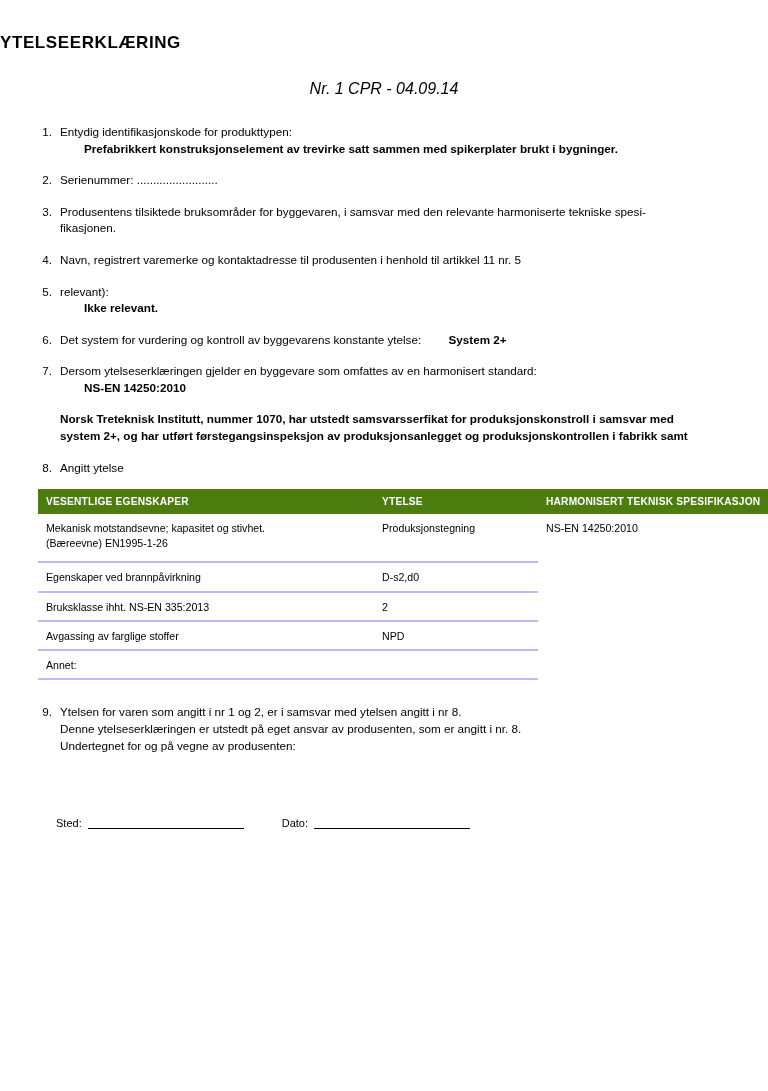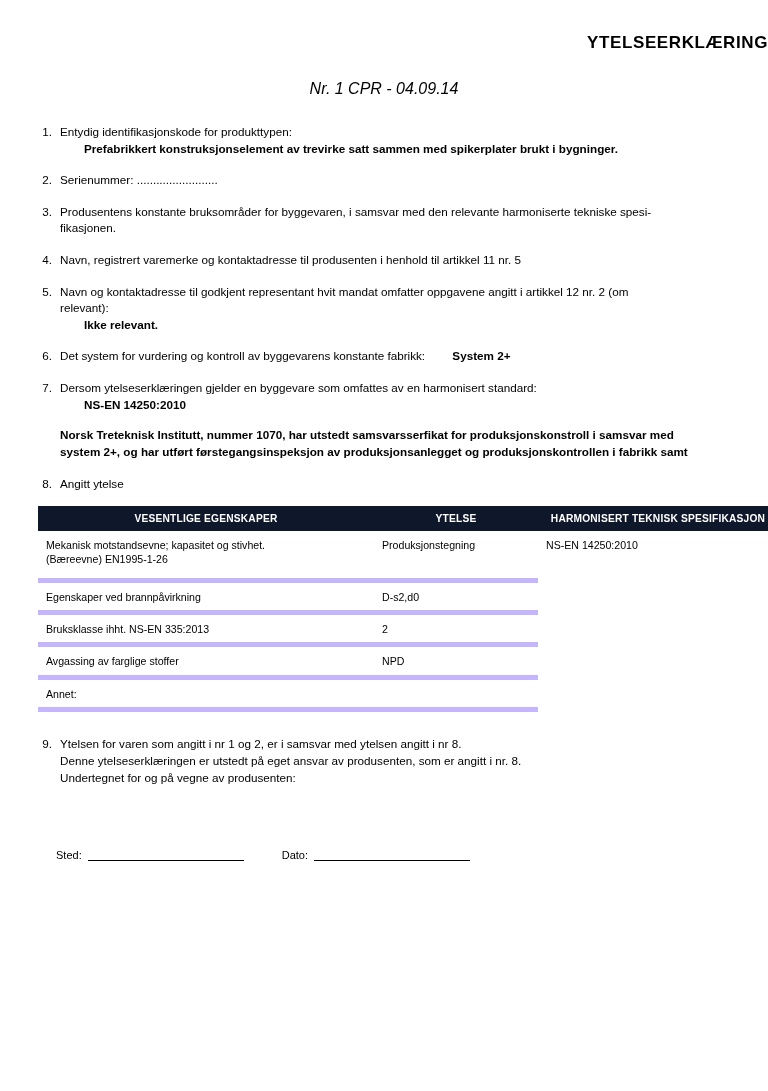"YTELSEERKLÆRING" .doc-title { text-align: right -> left }
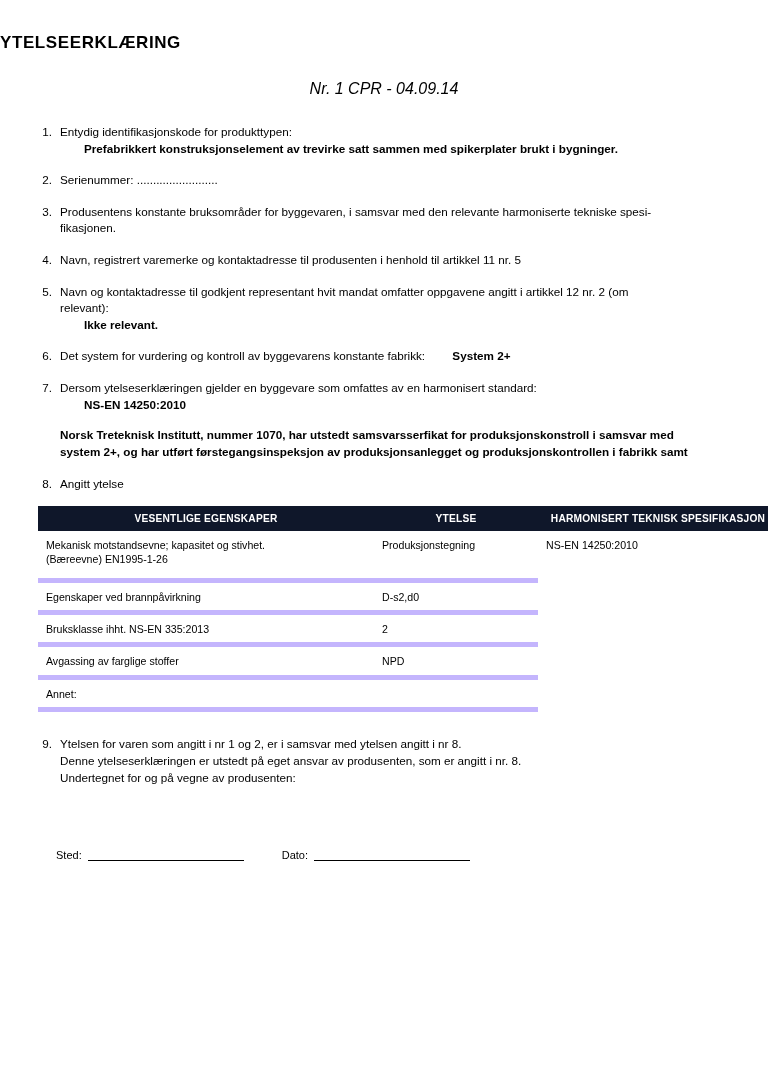"Produsentens konstante bruksområder for" div { text: konstante -> tilsiktede }
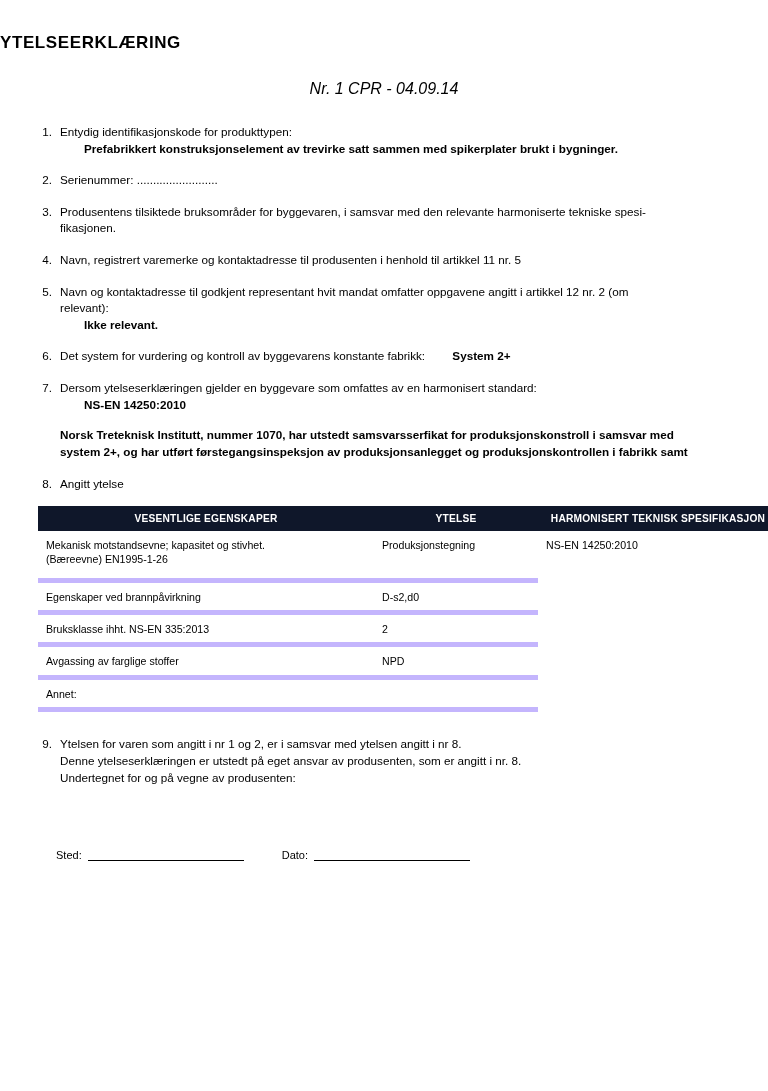"Navn og kontaktadresse til godkjent" div { html: <div>Navn og kontaktadresse til godkjent representant hvit mandat omfatter oppgavene angitt i artikkel 12 nr. 2 (om</div> -> none }
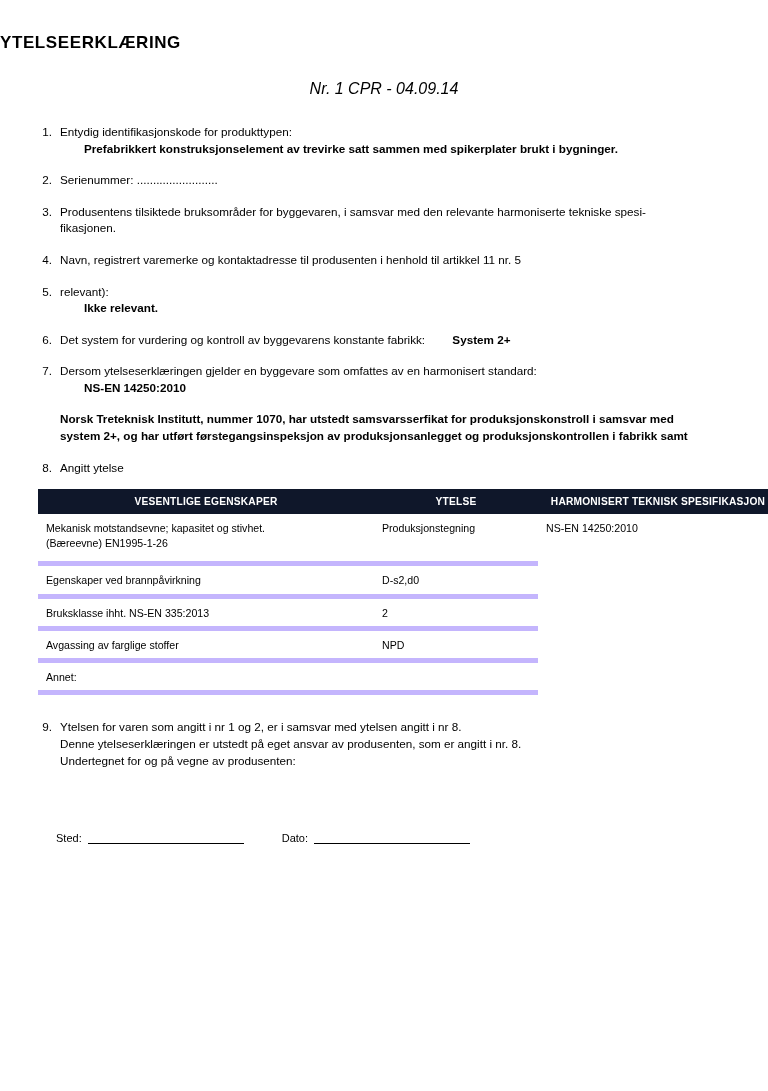"Det system for vurdering og" span { text: fabrikk -> ytelse }
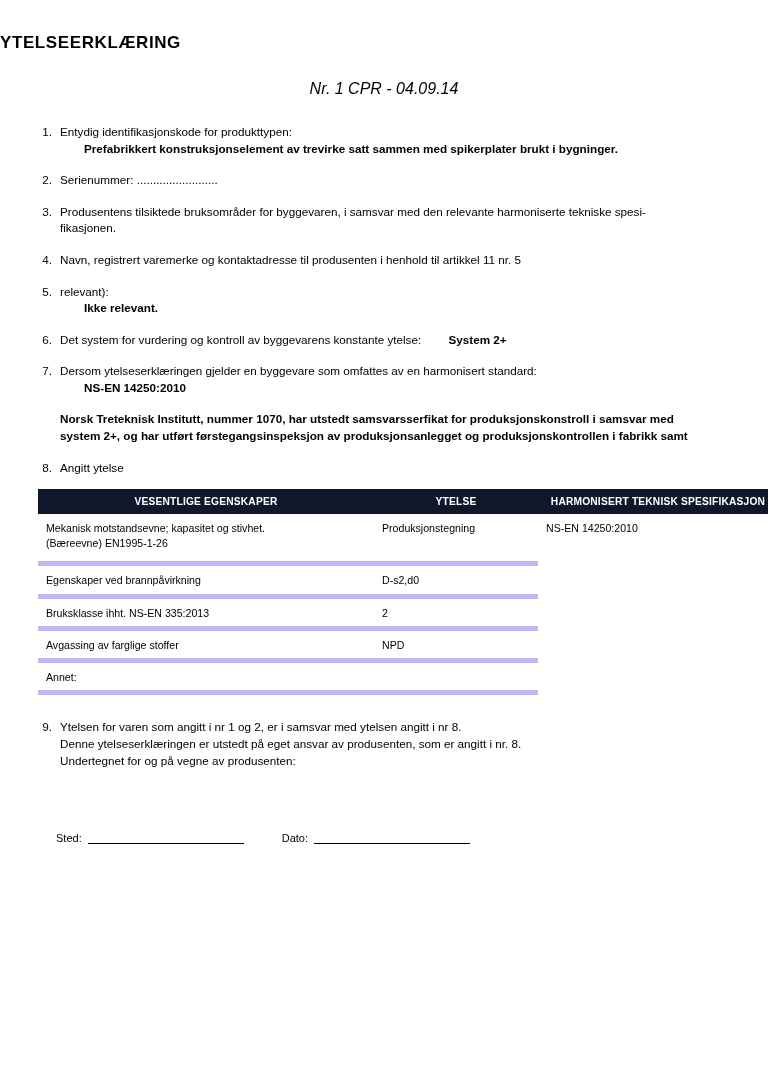"VESENTLIGE EGENSKAPER" table.perf thead th { background: #0f172a -> #4d7c0f; text-align: center -> left }
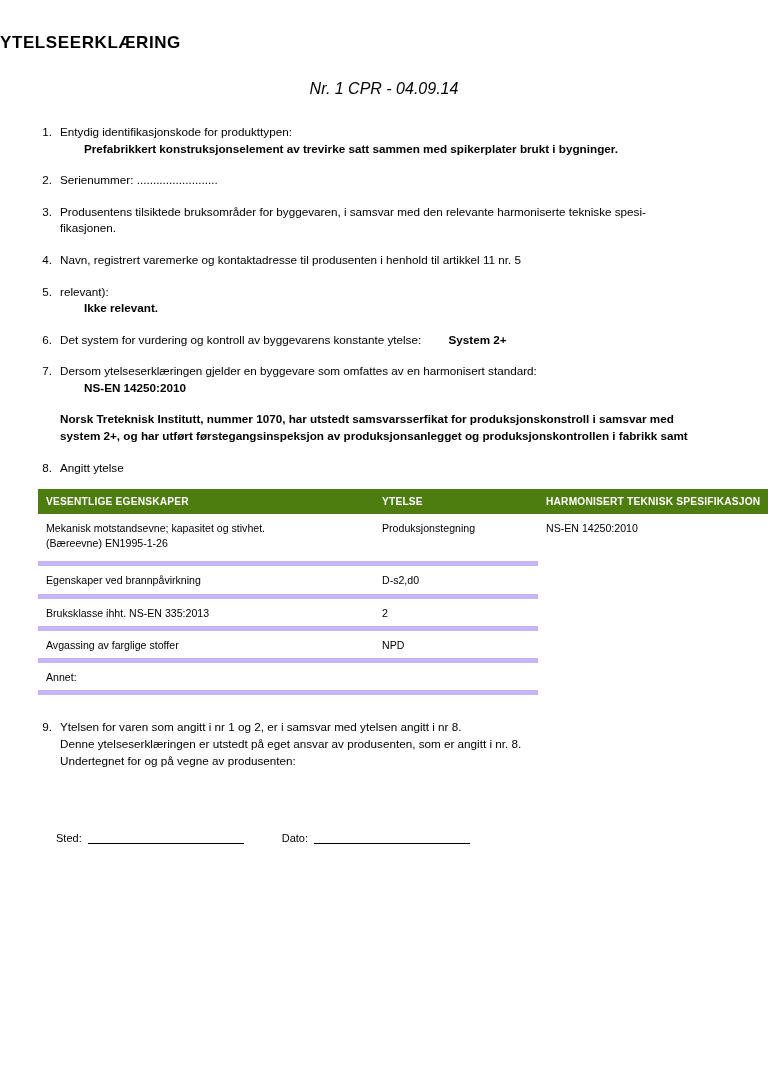"Mekanisk motstandsevne; kapasitet og" table.perf tbody td { border-bottom: 5px solid #c4b5fd -> 2px solid #c4b5fd }
